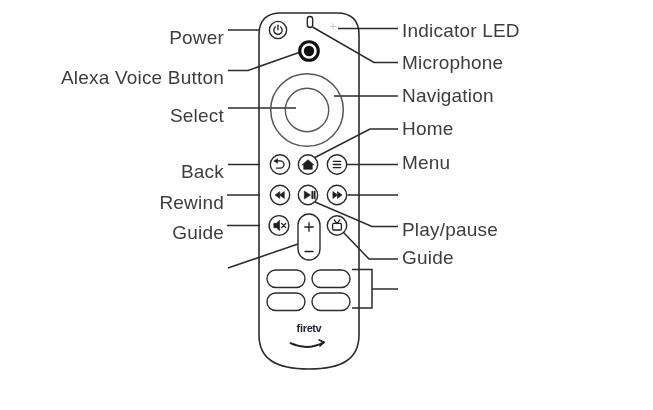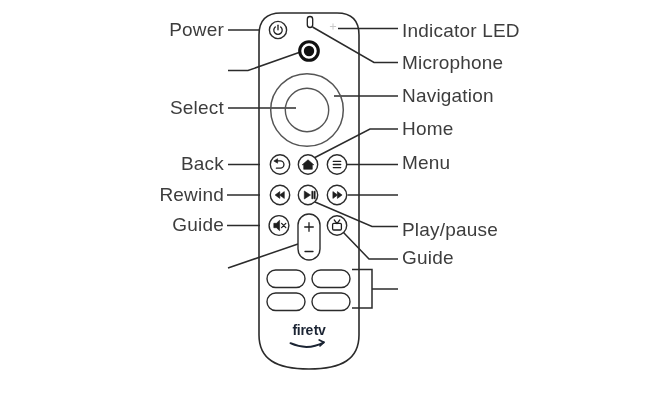"Power" .lbl.left { margin-top: none -> 8px }
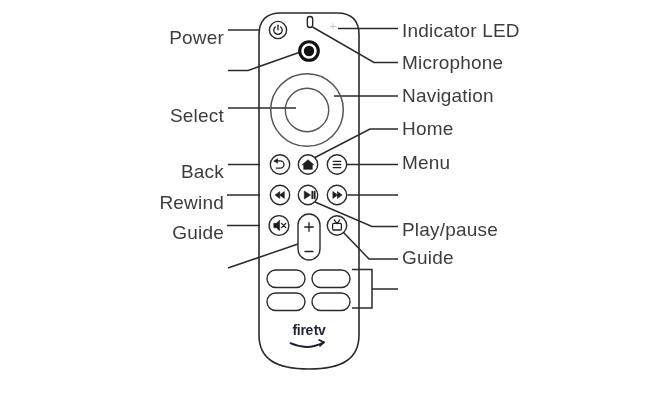"Alexa Voice Button" div.lbl { html: none -> <div>Alexa Voice Button</div> }
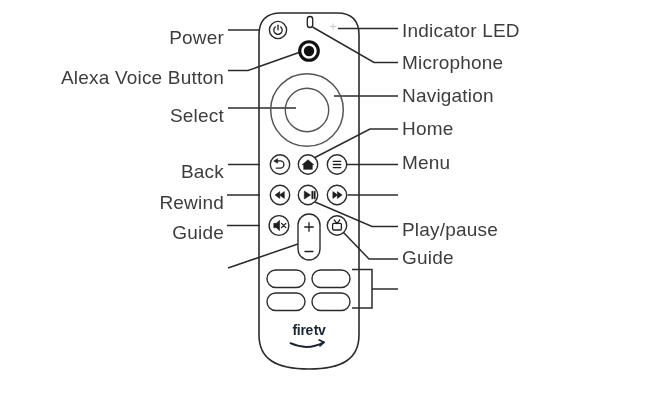"fire tv" .logo { font-size: 14px -> 11px }
